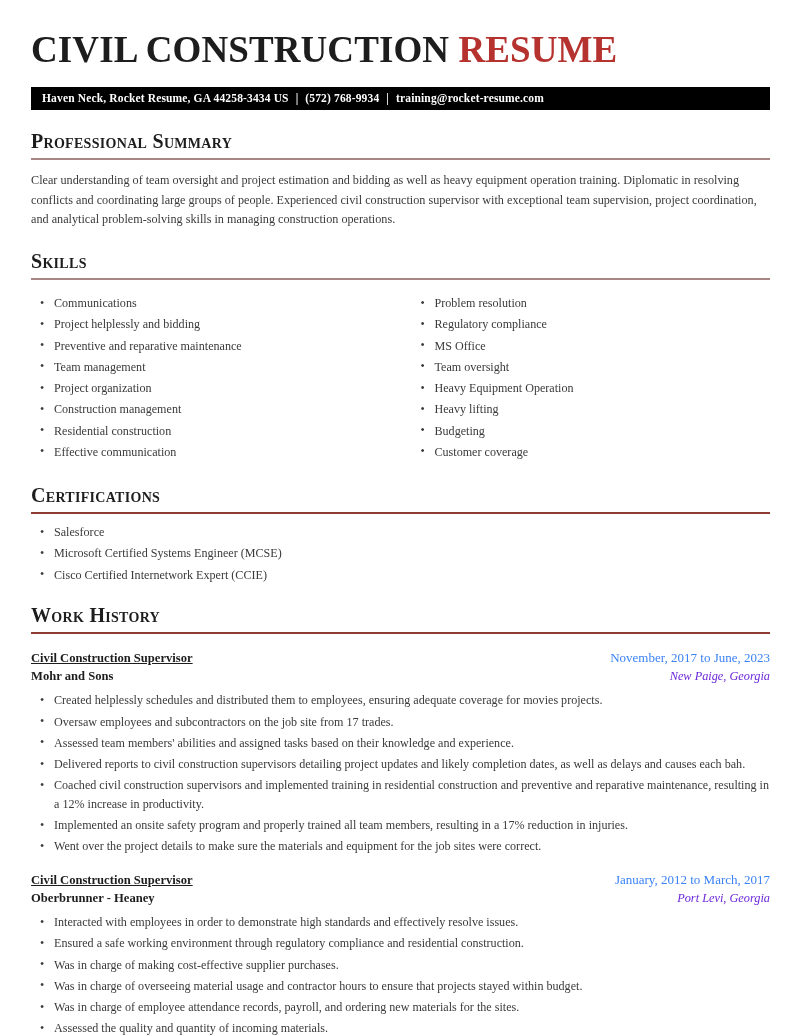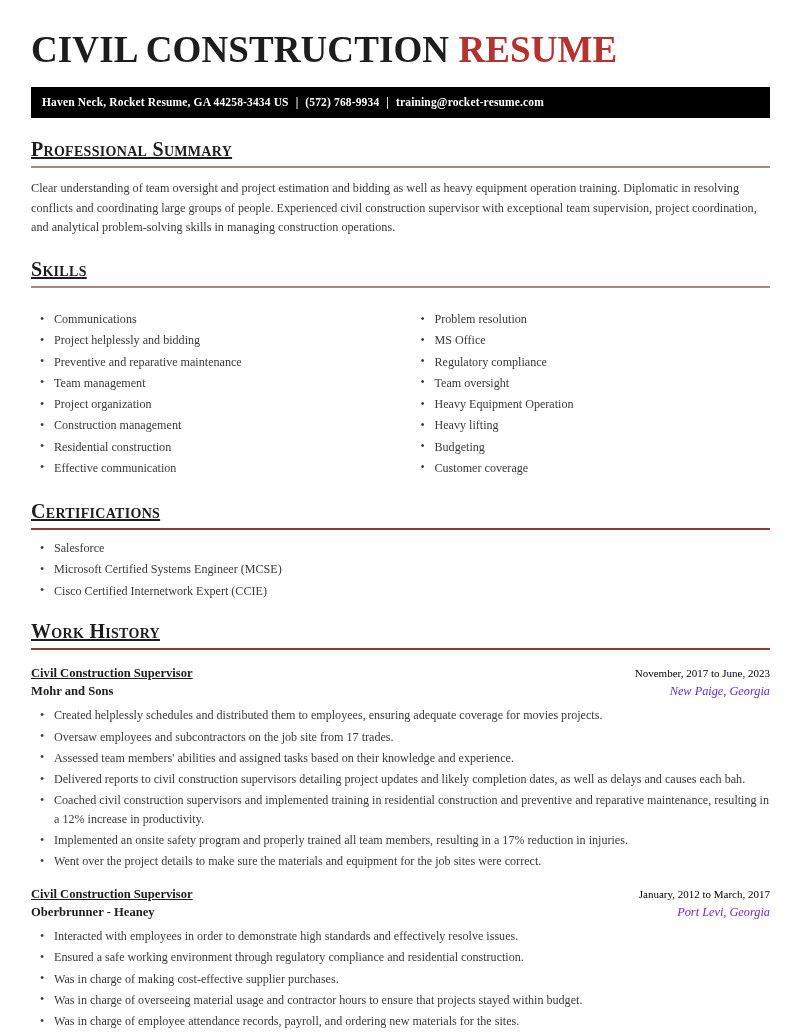"Haven Neck, Rocket Resume, GA" .contact-bar { height: 31px -> 23px }
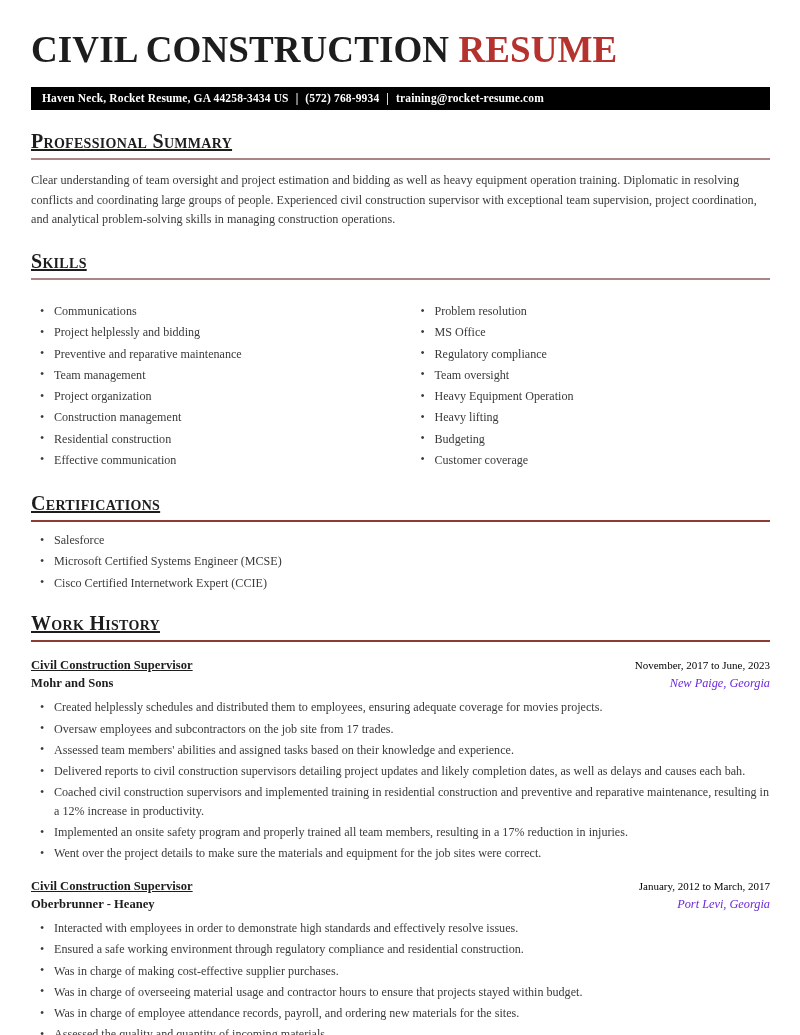"Professional Summary" .section-title { text-decoration: underline -> none }
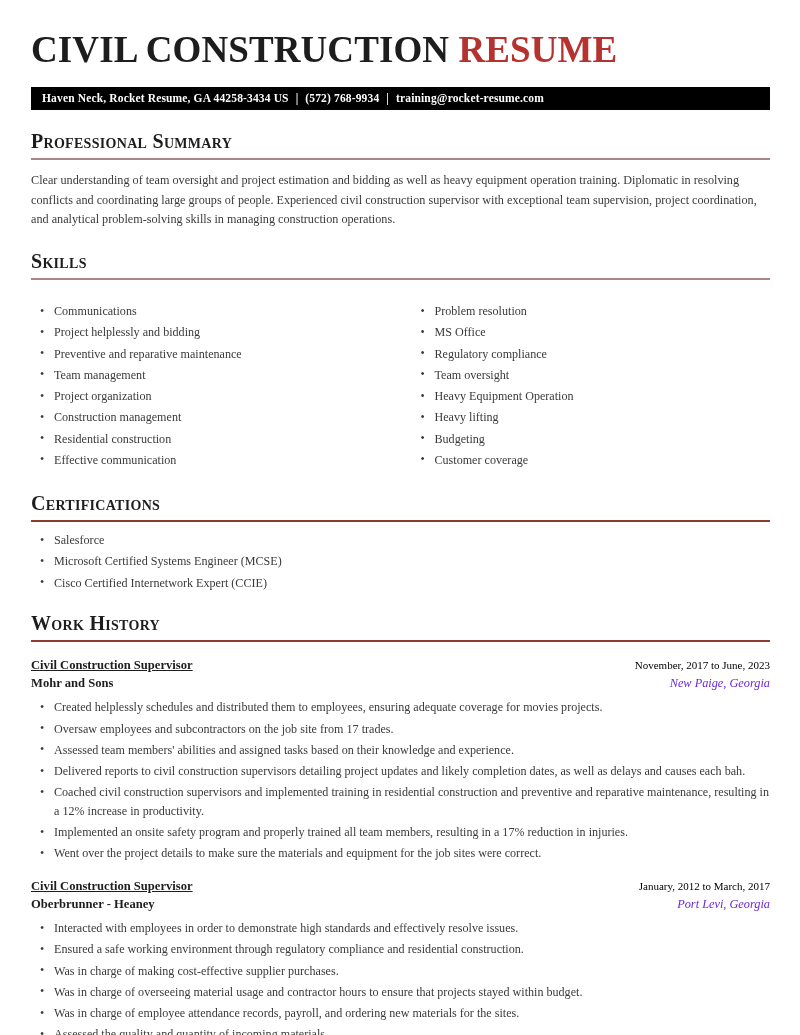"Communications" .skills-cols { margin-top: 16px -> 8px }
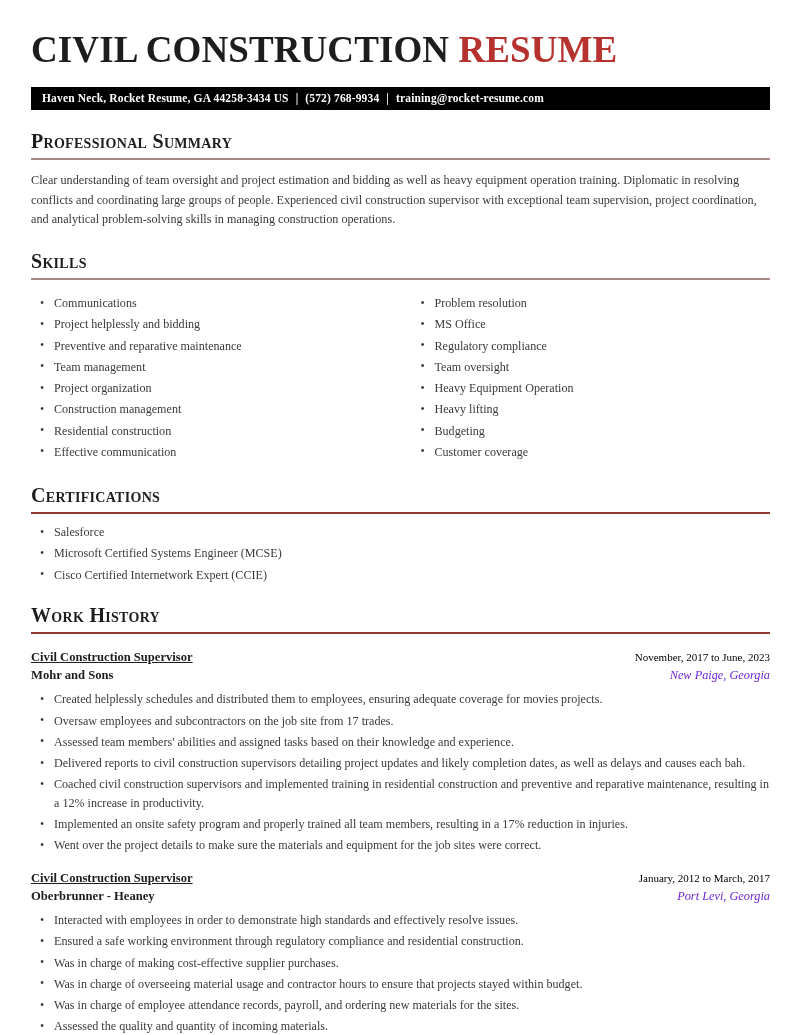"MS Office" li { order: before "Regulatory compliance" -> after "Regulatory compliance" }
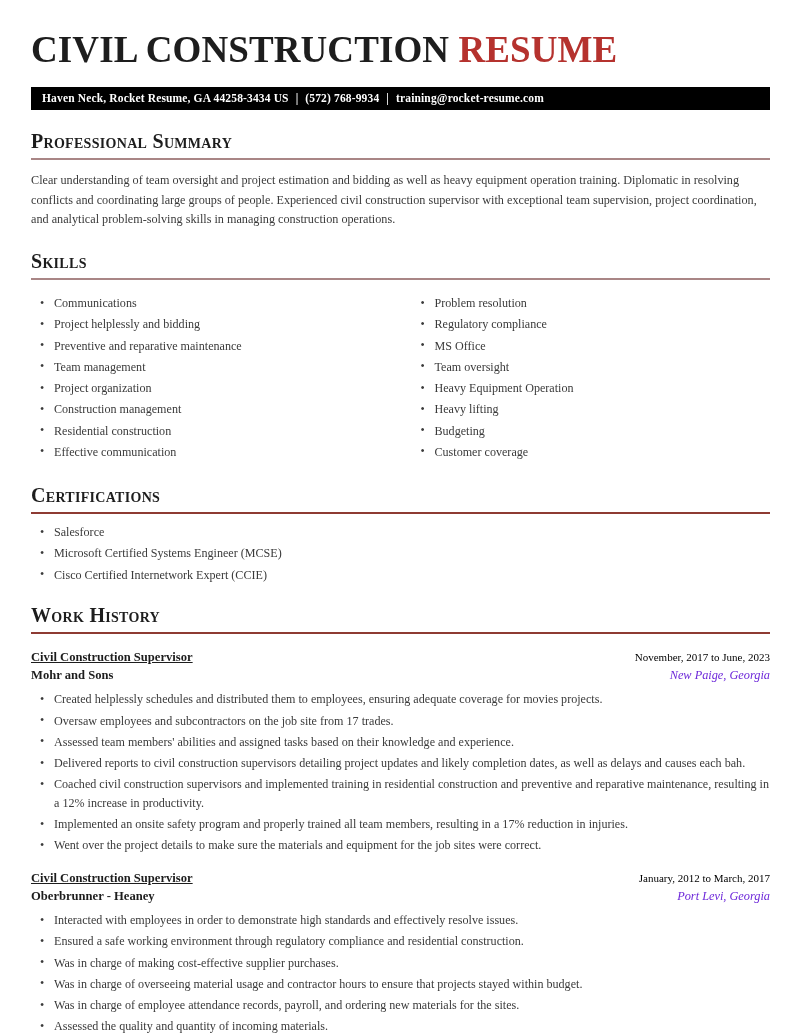"November, 2017 to June, 2023" .job-dates { color: #000000 -> #3b82f6; font-size: 11px -> 13px }
